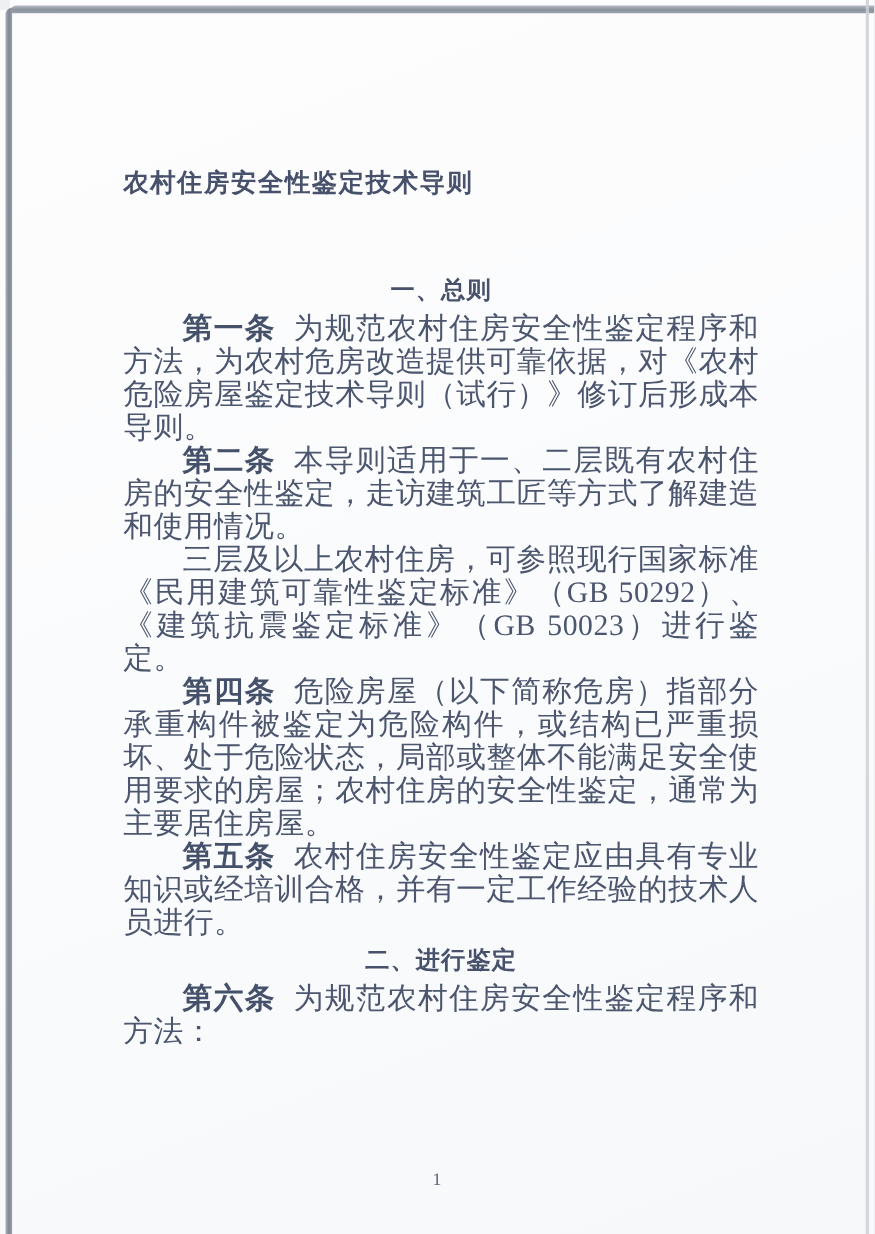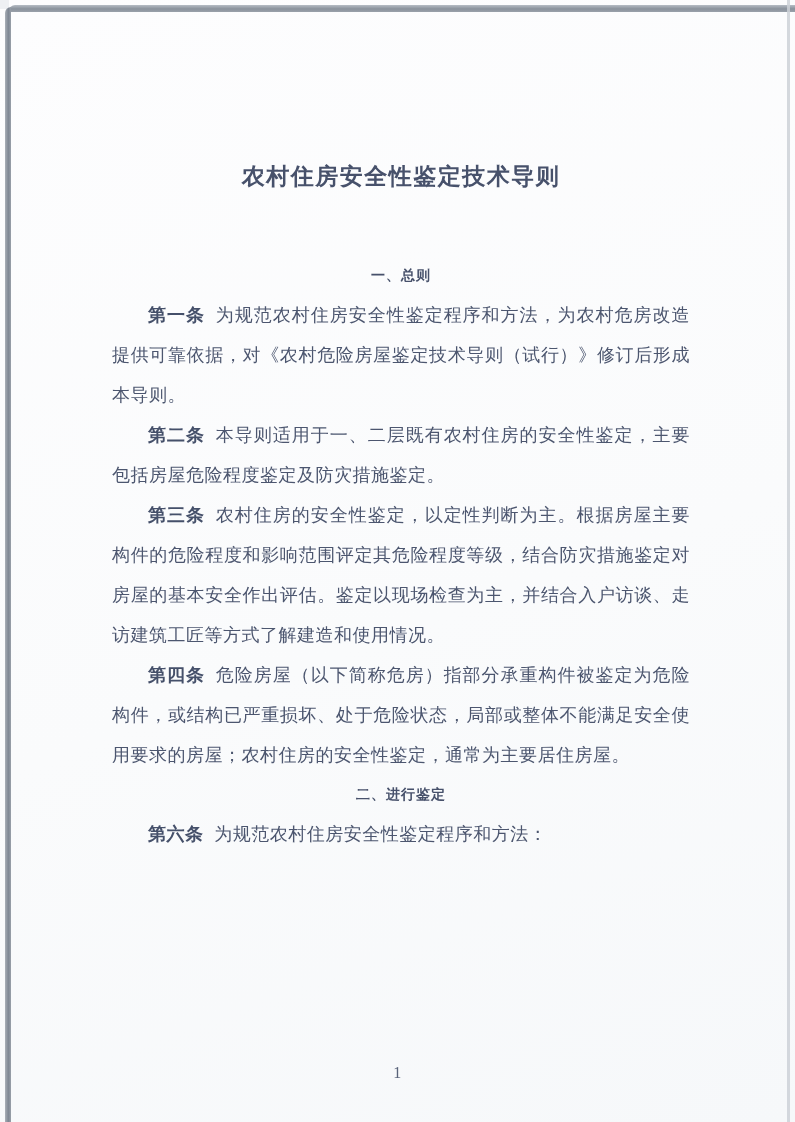"农村住房安全性鉴定技术导则" .doc-title { font-family: Liberation Mono, monospace -> Liberation Sans, sans-serif; margin: 12px 0 60px 0 -> 0 0 60px 0; text-align: center -> left }
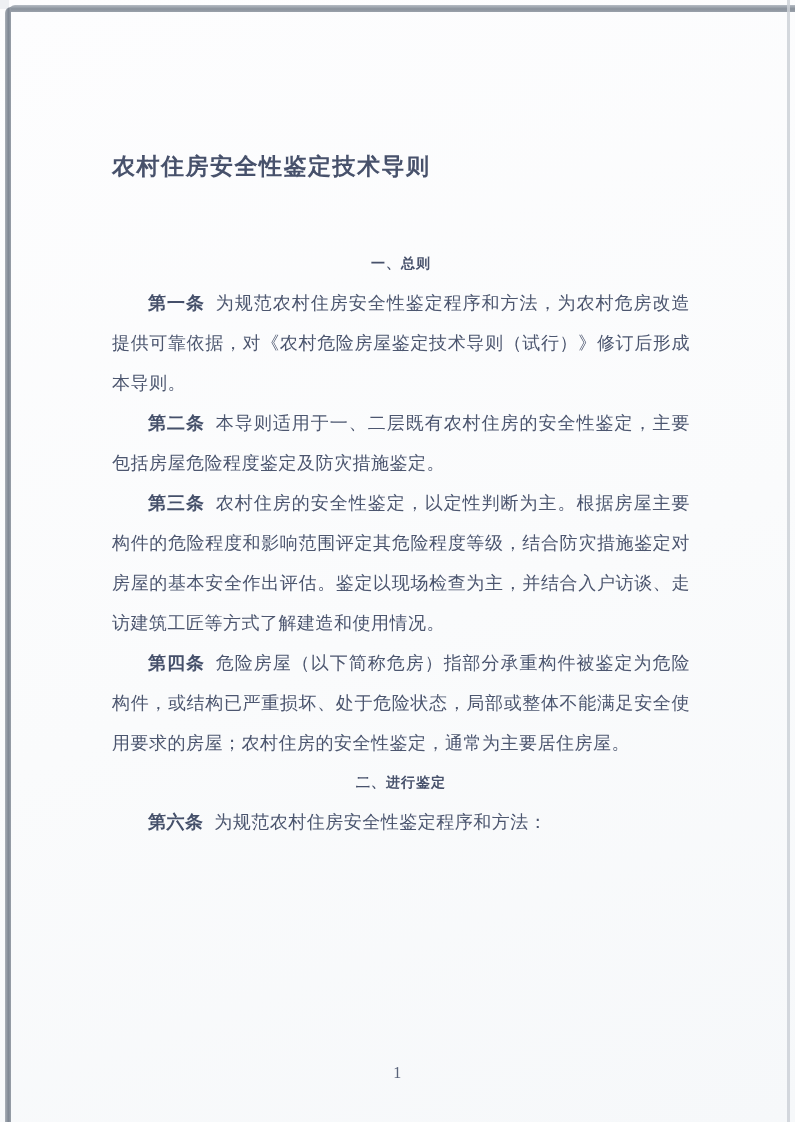"一、总则" .section-heading { font-size: 14px -> 22px }
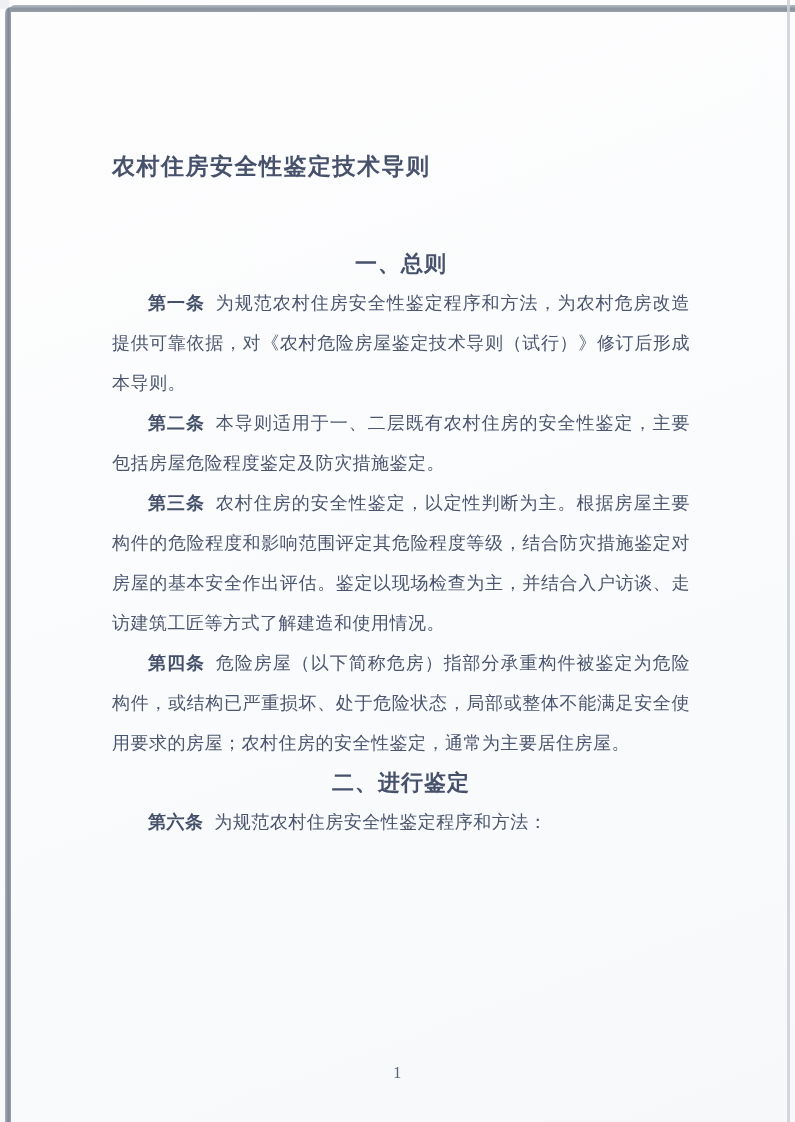"第一条" .article { font-size: 18px -> 27px; line-height: 40px -> 30px }
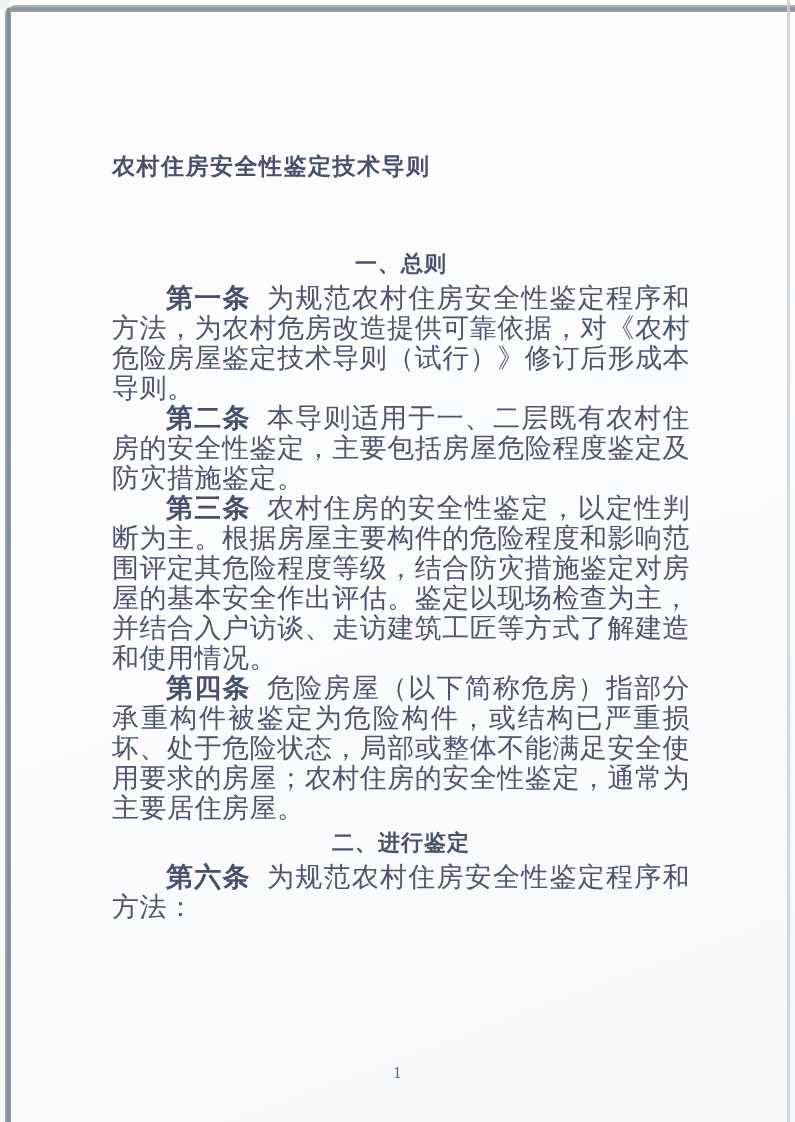"本导则适用于一、二层既有农村住房的安全性鉴定，主要包括房屋危险程度鉴定及防灾措施" span { text: 主要包括房屋危险程度鉴定及防灾措施鉴定 -> 走访建筑工匠等方式了解建造和使用情况 }
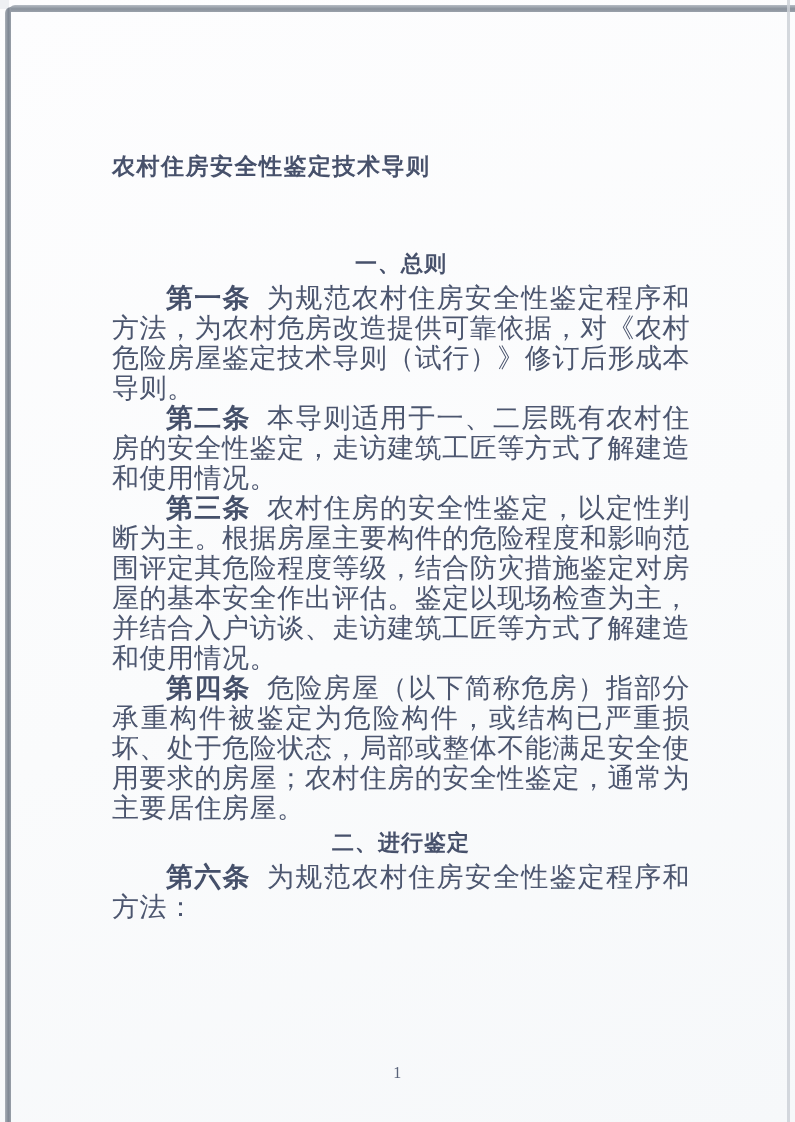"三层及以上农村住房，可参照现行国家标准《民用建筑可靠性鉴定标准》（GB" p.article { html: none -> <p> <span>三层及以上农村住房，可参照现行国家标准《民用建筑可靠性鉴定标准》（GB 50292）、《建筑抗震鉴定标准》（GB 50023）进行鉴定。</span> </p> }
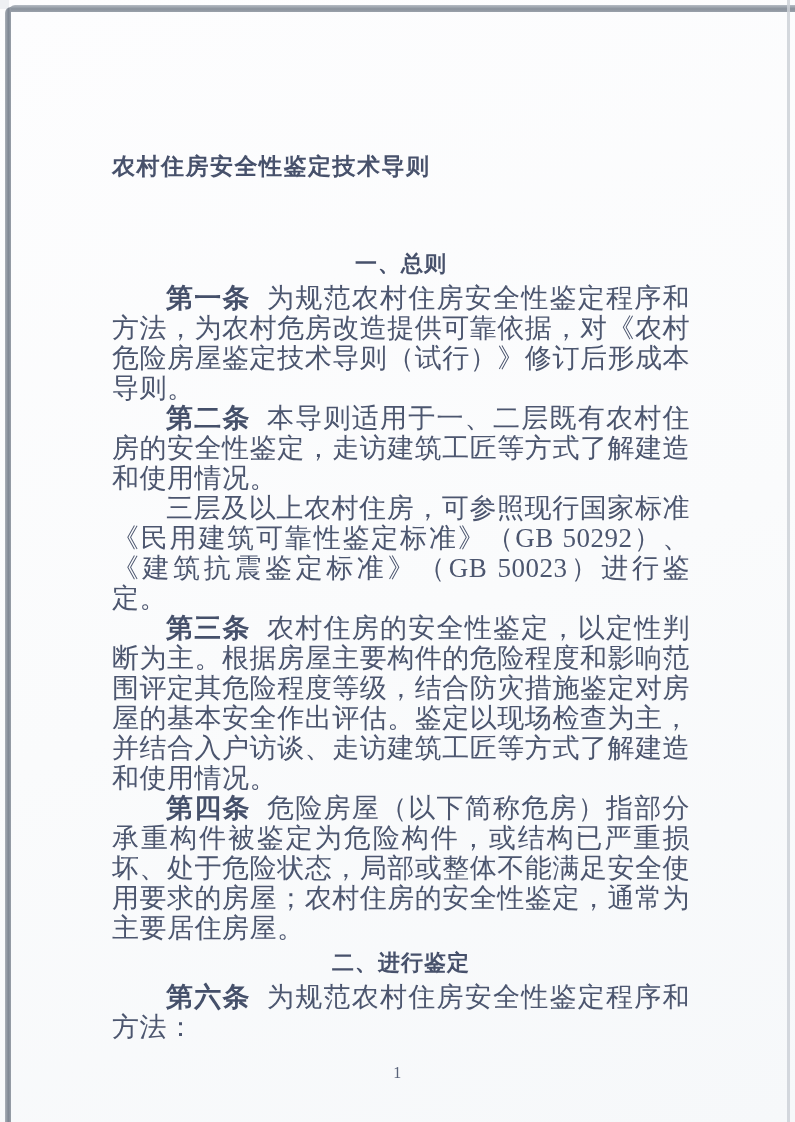"第三条" p.article { html: <p> <span>第三条</span><span>农村住房的安全性鉴定，以定性判断为主。根据房屋主要构件的危险程度和影响范围评定其危险程度等级，结合防灾措施鉴定对房屋的基本安全作出评估。鉴定以现场检查为主，并结合入户访谈、走访建筑工匠等方式了解建造和使用情况。</span> </p> -> none }
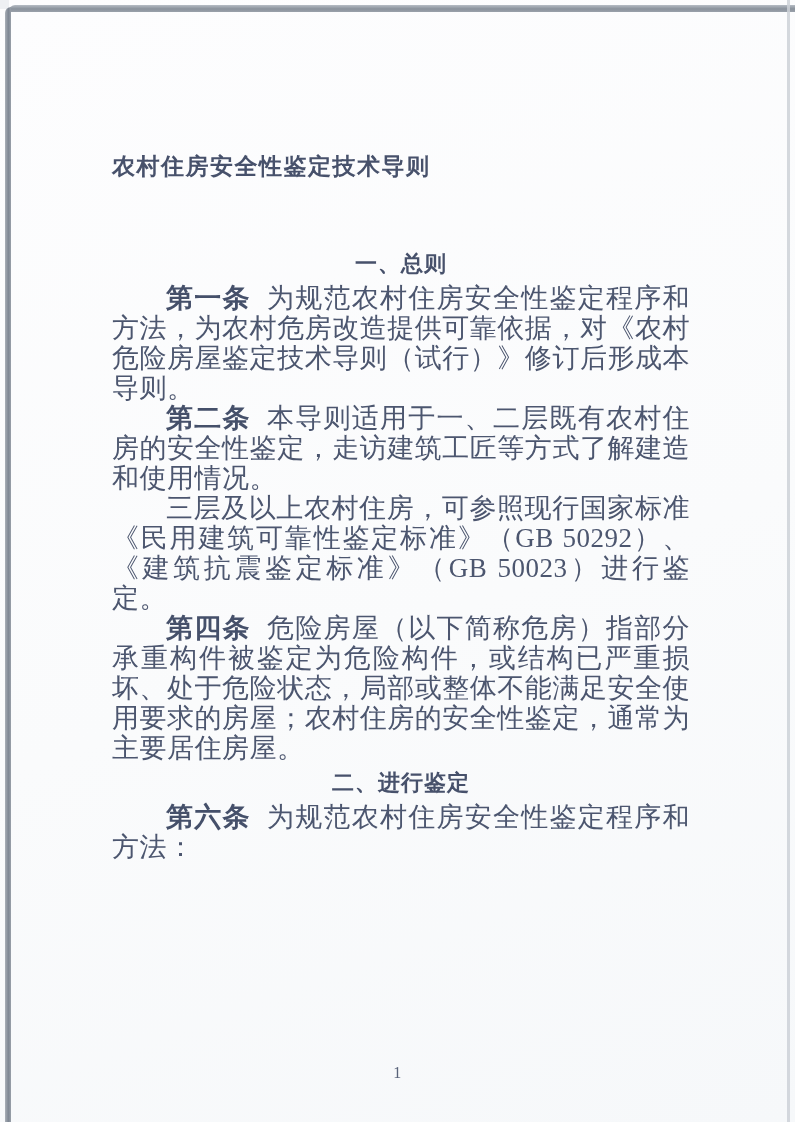"第五条" p.article { html: none -> <p> <span>第五条</span><span>农村住房安全性鉴定应由具有专业知识或经培训合格，并有一定工作经验的技术人员进行。</span> </p> }
